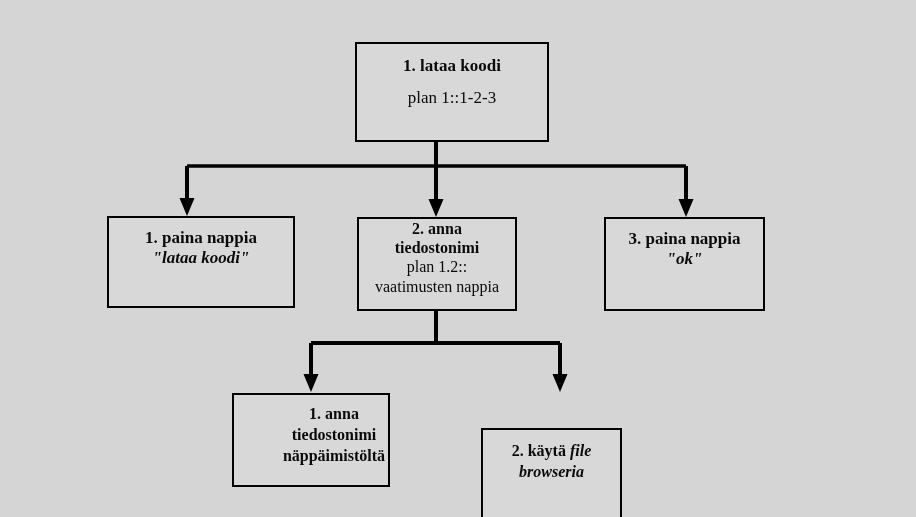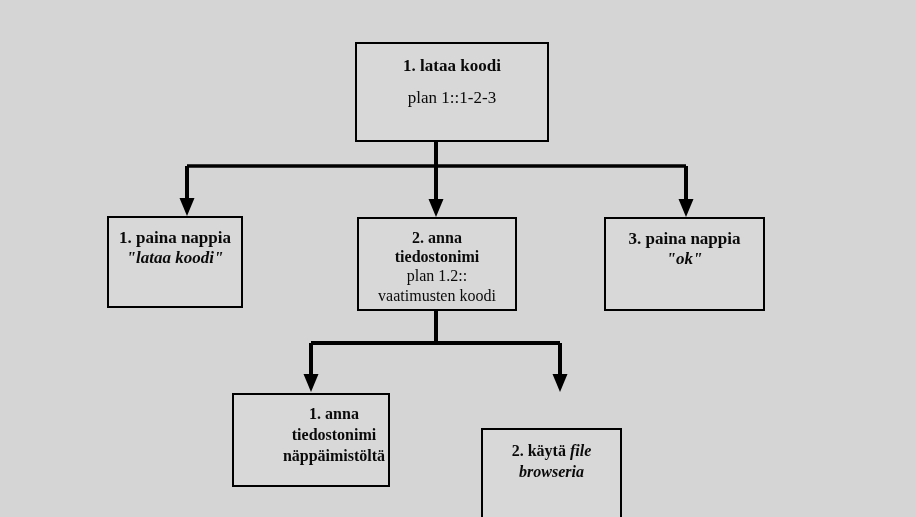"1. paina nappia" #node-press-lataa { width: 136px -> 188px }
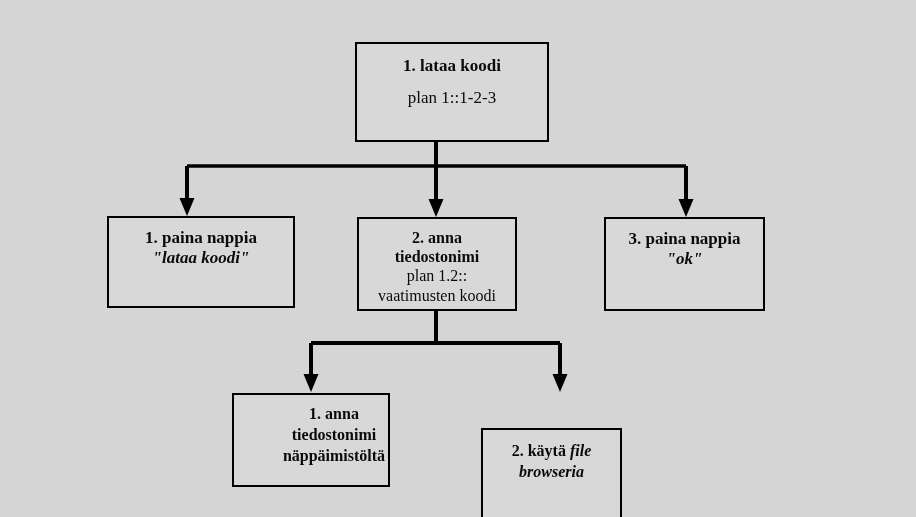"2. anna" #node-filename { padding-top: 9px -> none }
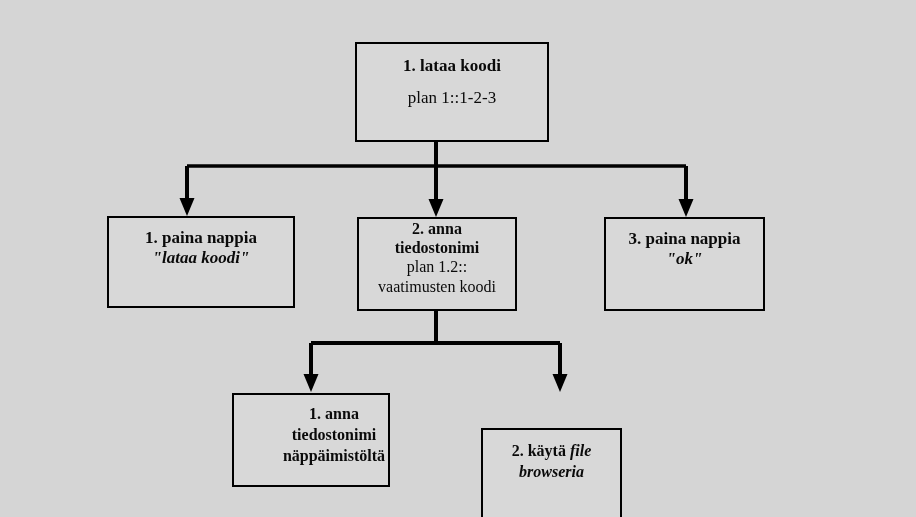"vaatimusten koodi" span.plan { text: koodi -> nappia }
